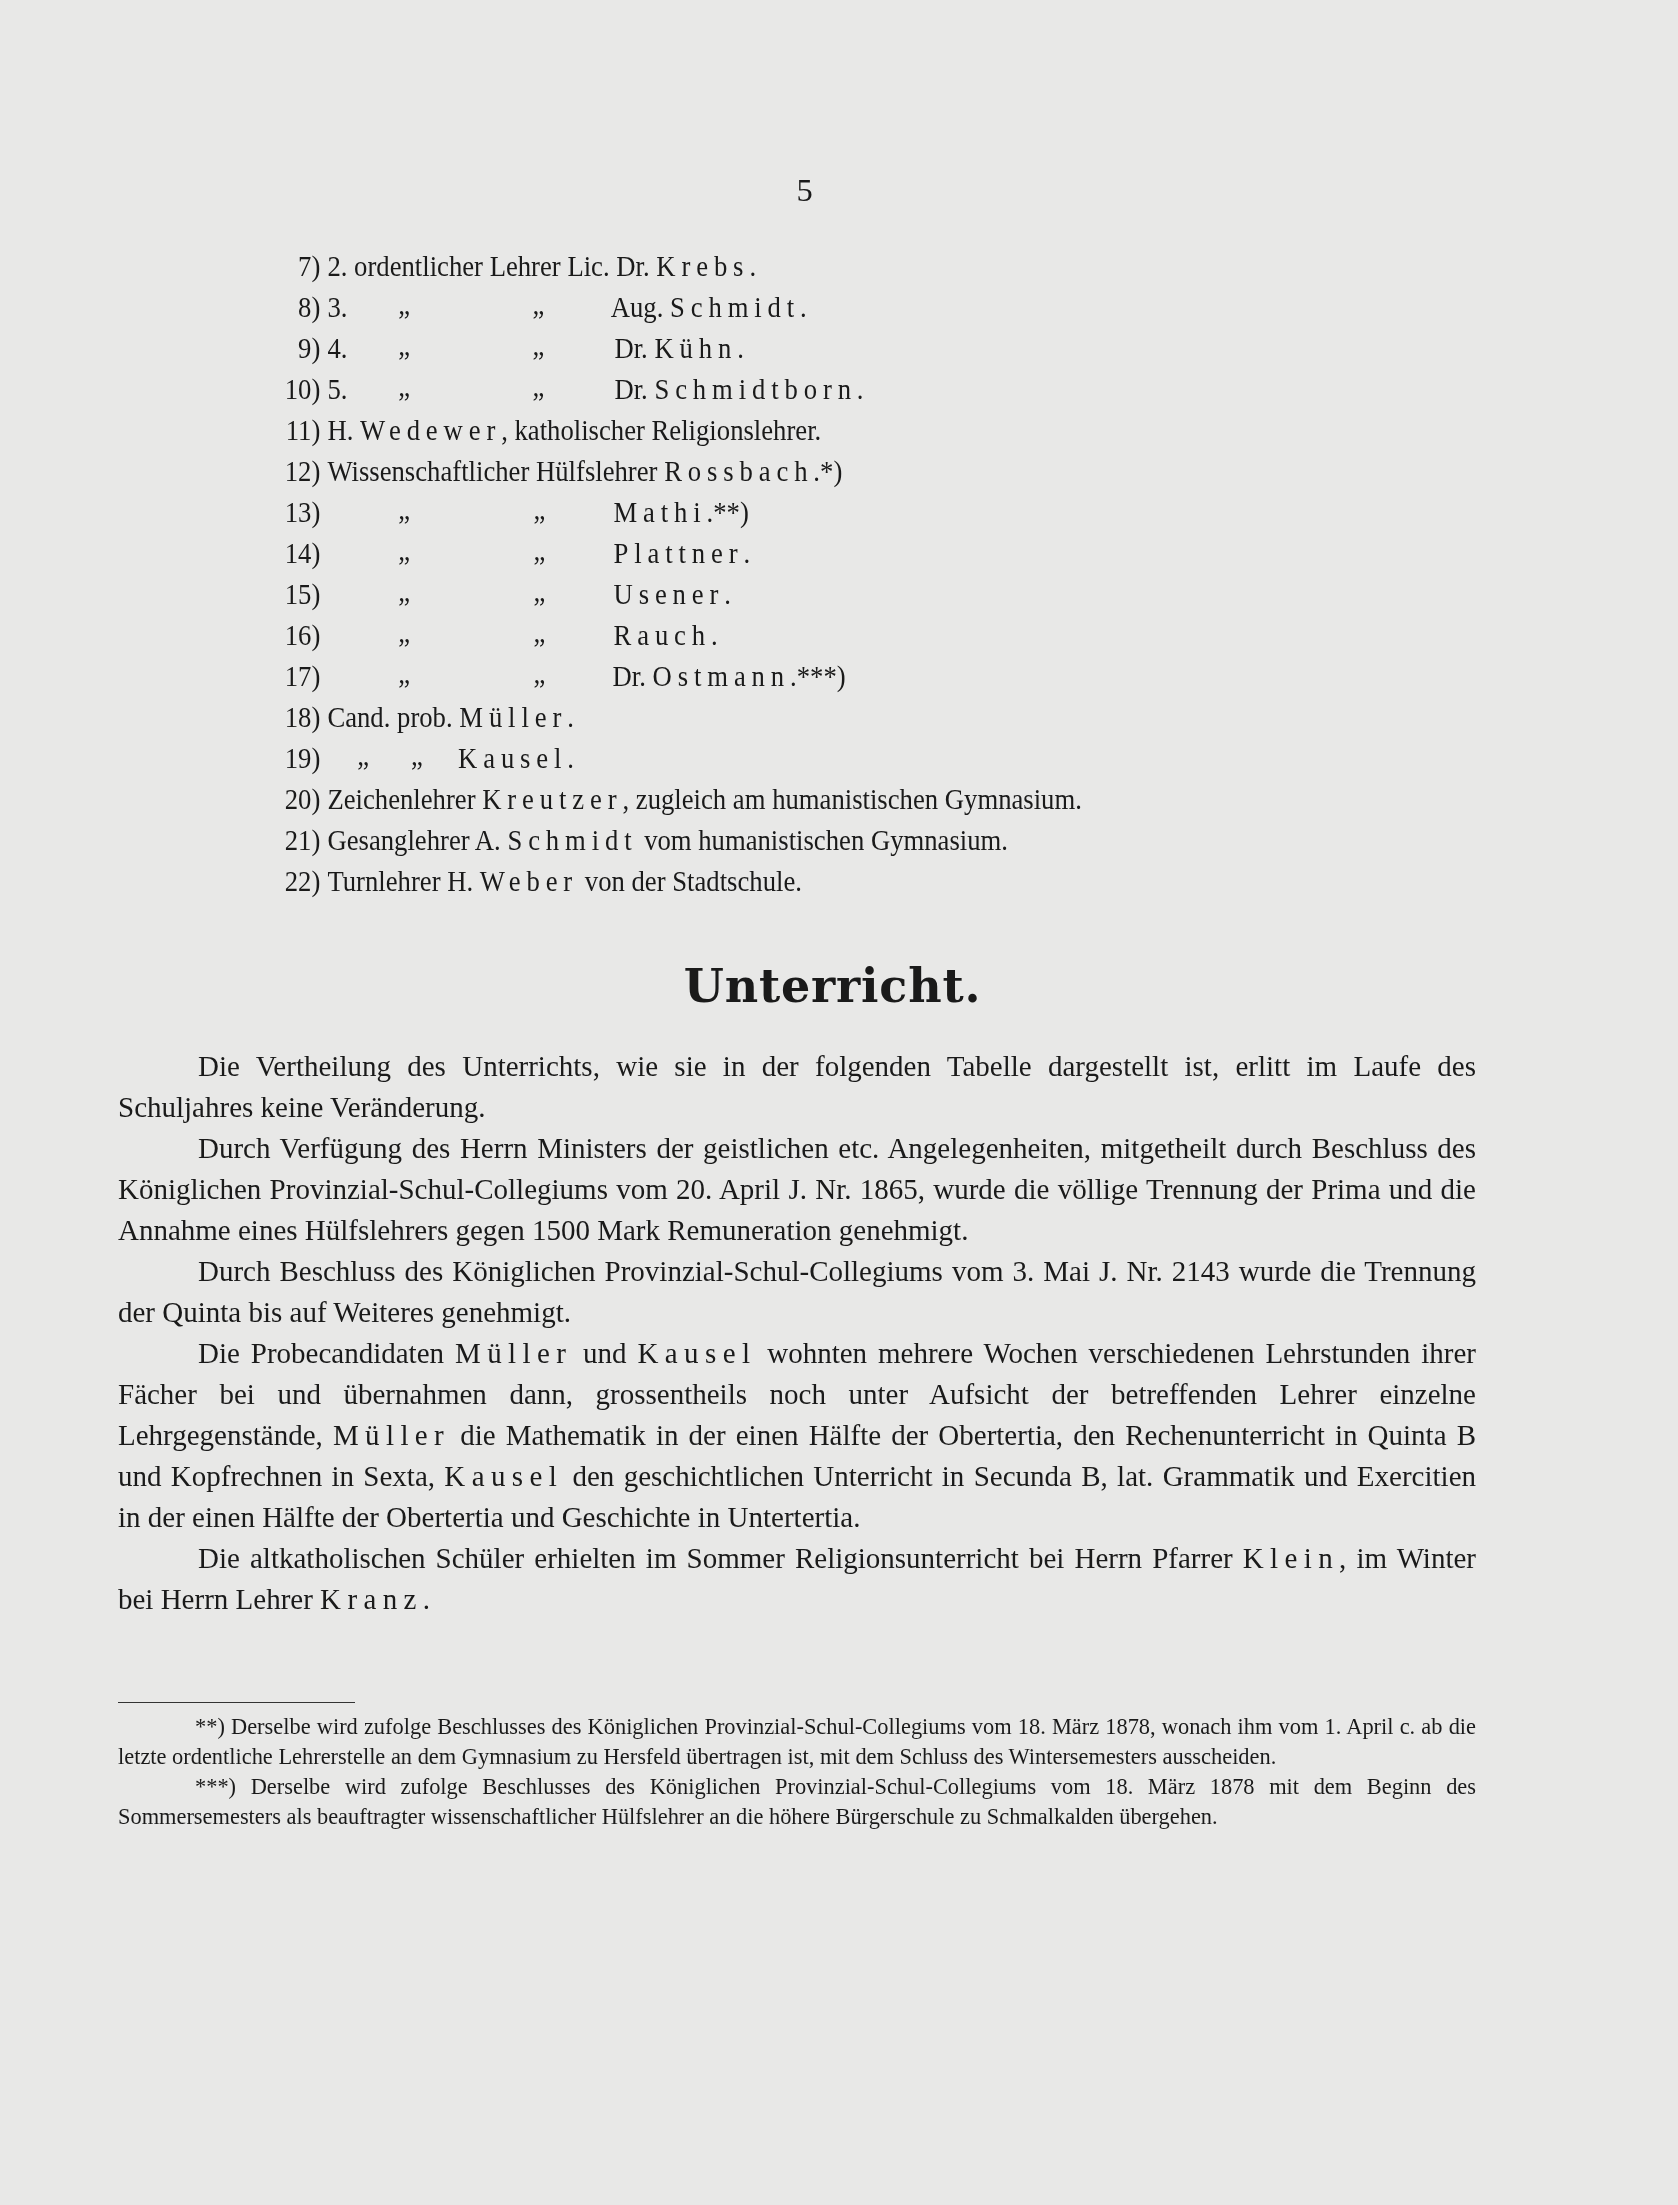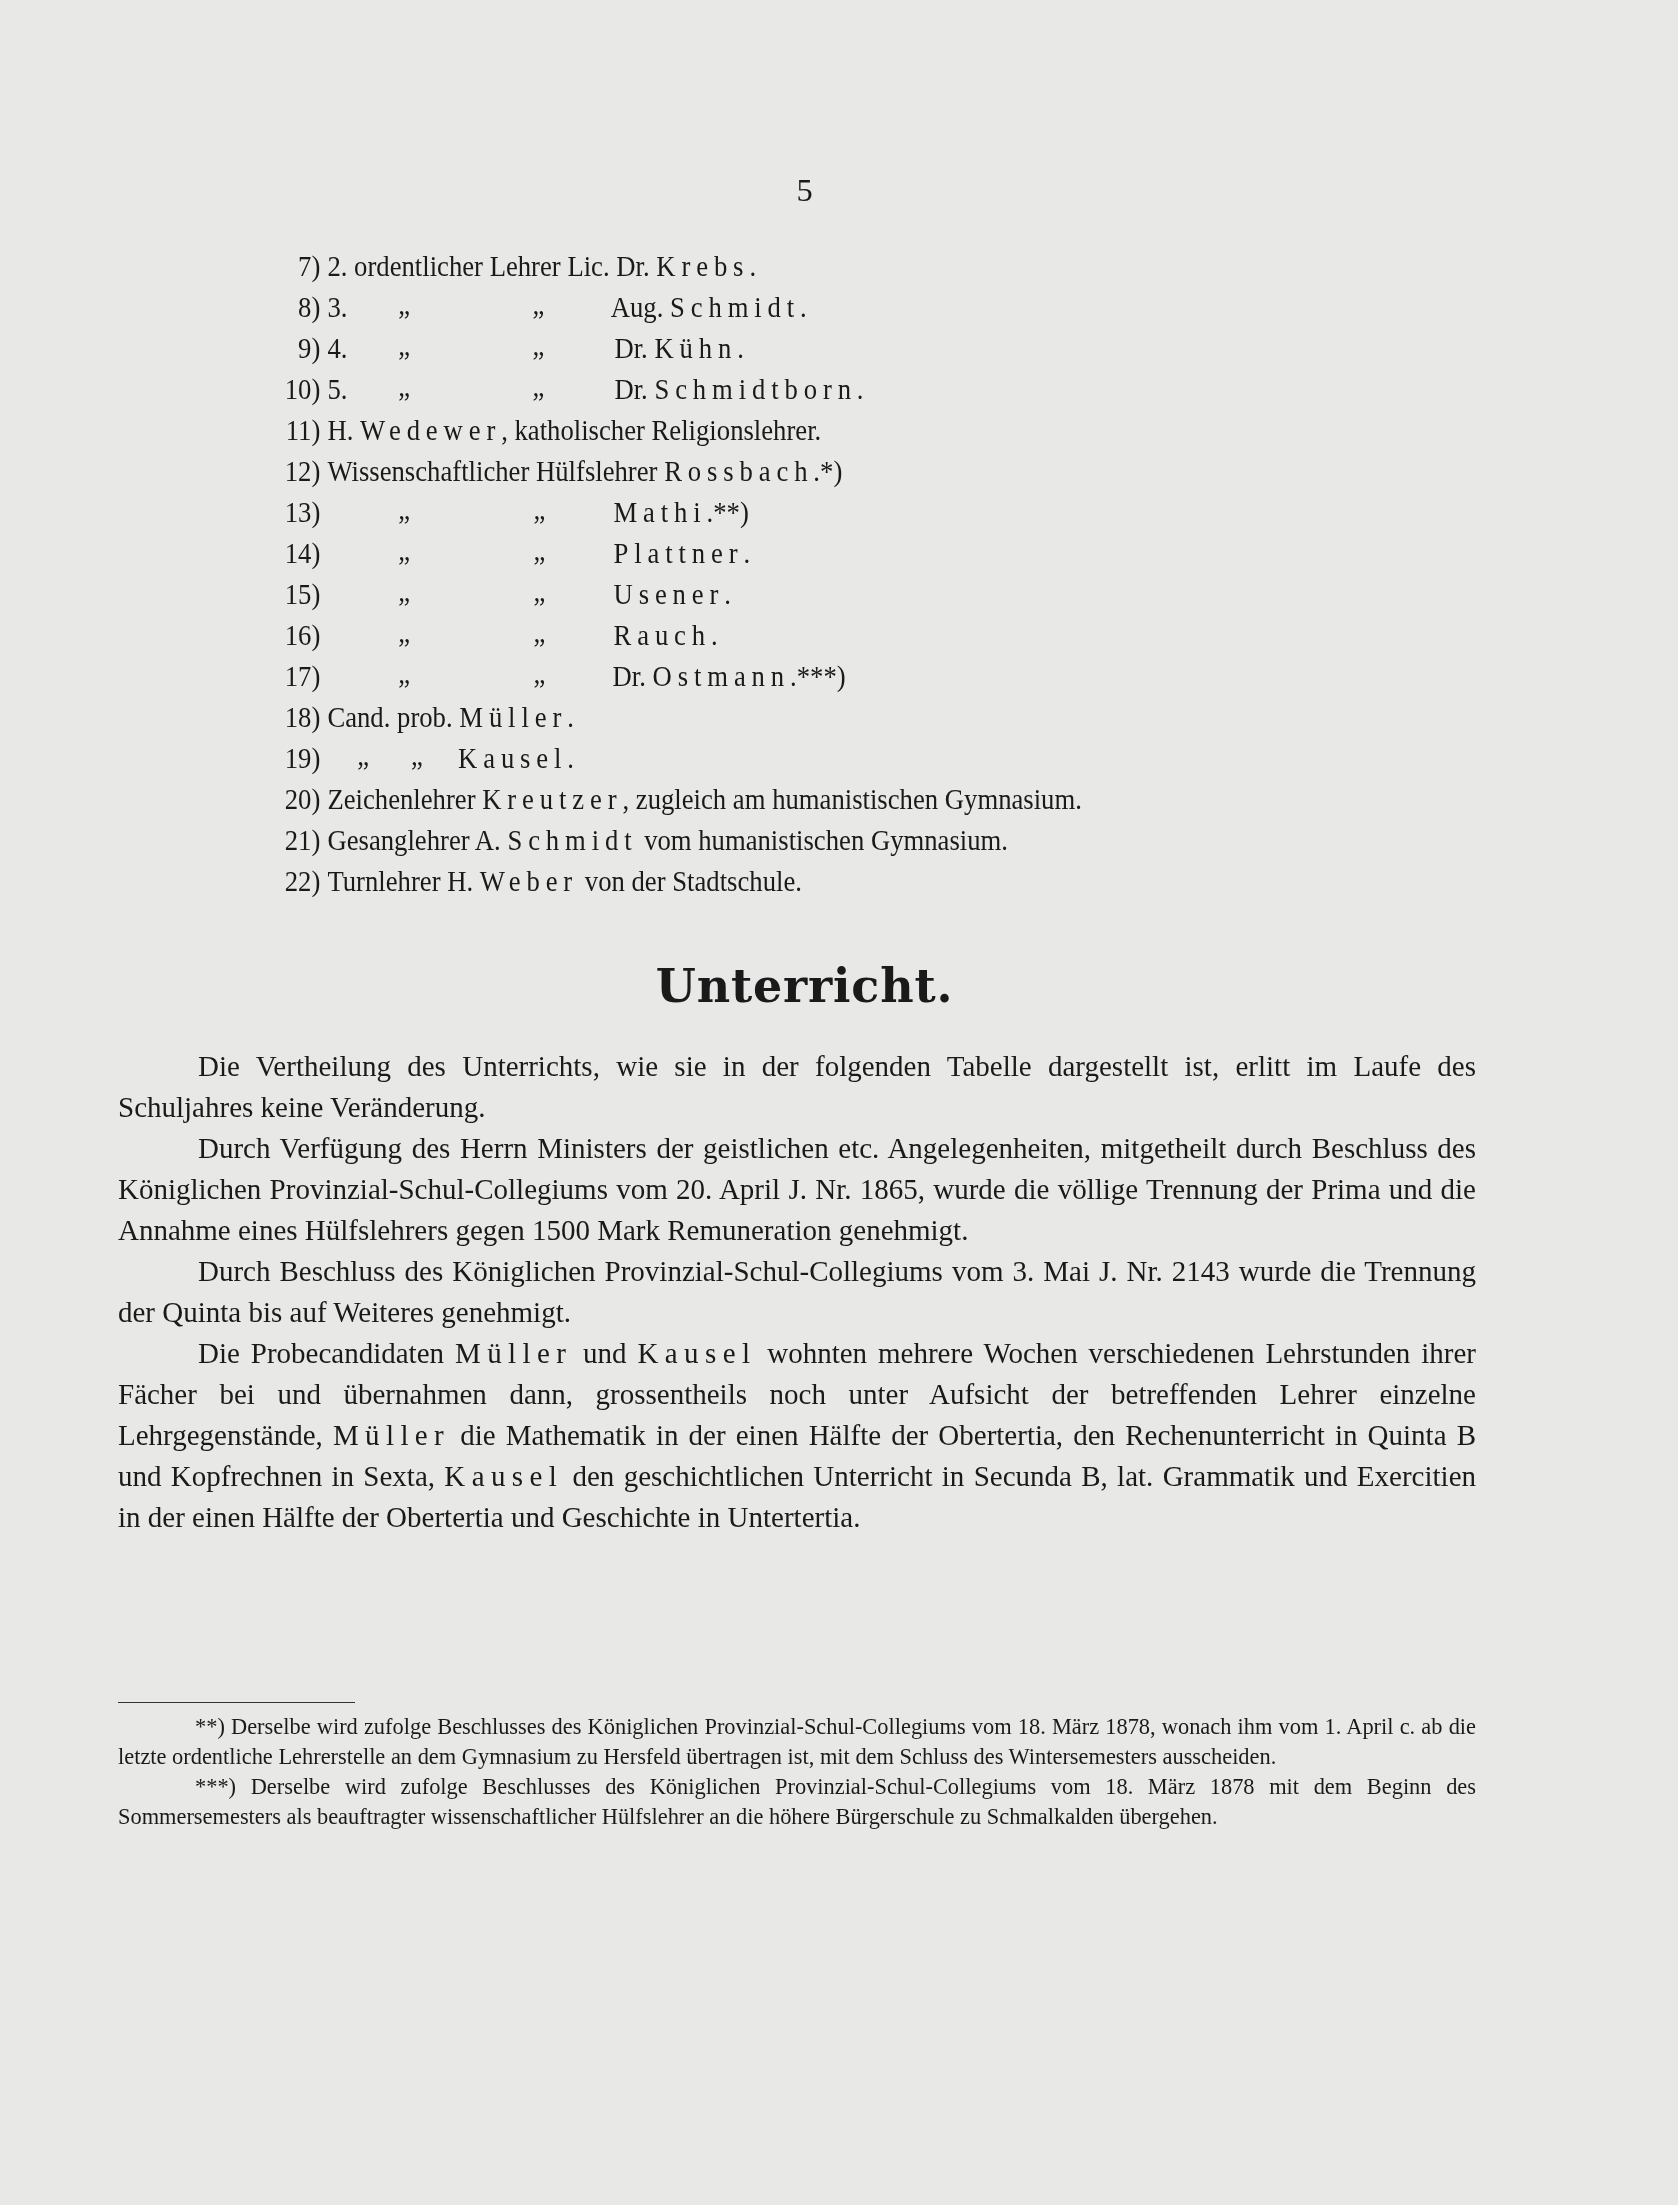"Unterricht." h1.heading { padding-left: none -> 28px }
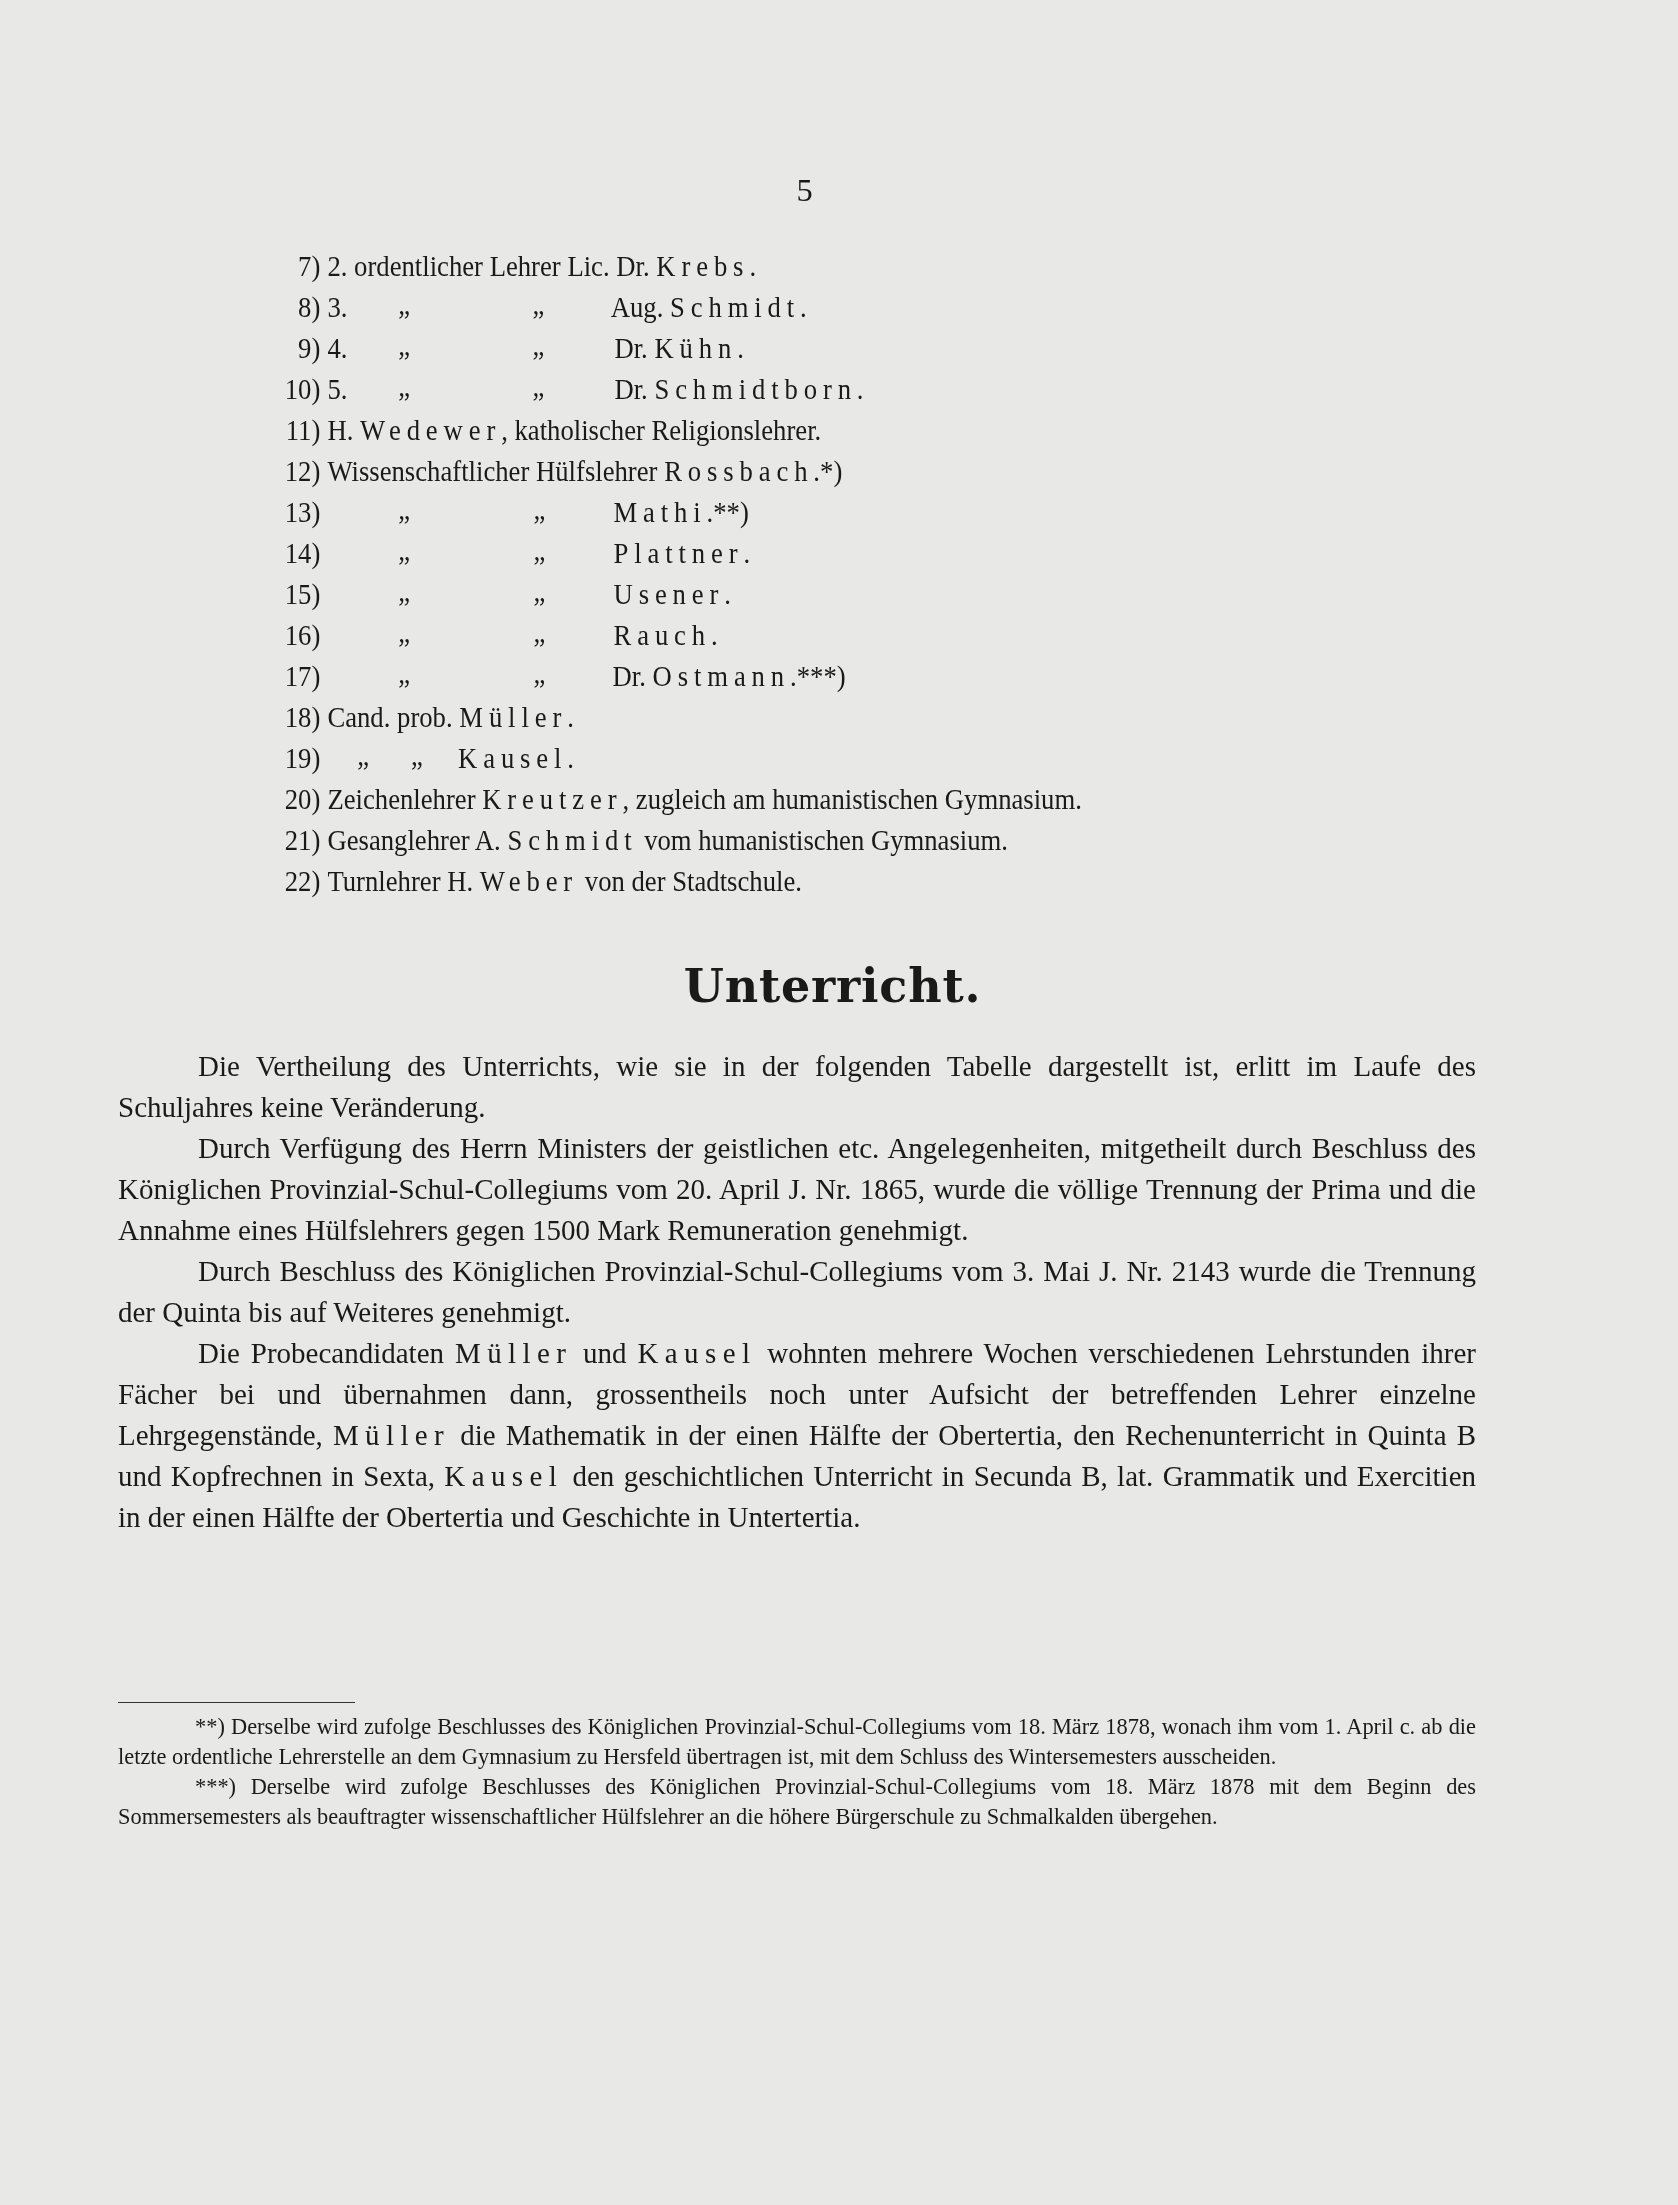"Die altkatholischen Schüler erhielten im" p { html: none -> <p><span>Die altkatholischen Schüler erhielten im Sommer Religionsunterricht bei Herrn Pfarrer </span><span>Klein</span><span>, im Winter bei Herrn Lehrer </span><span>Kranz</span><span>.</span></p> }
